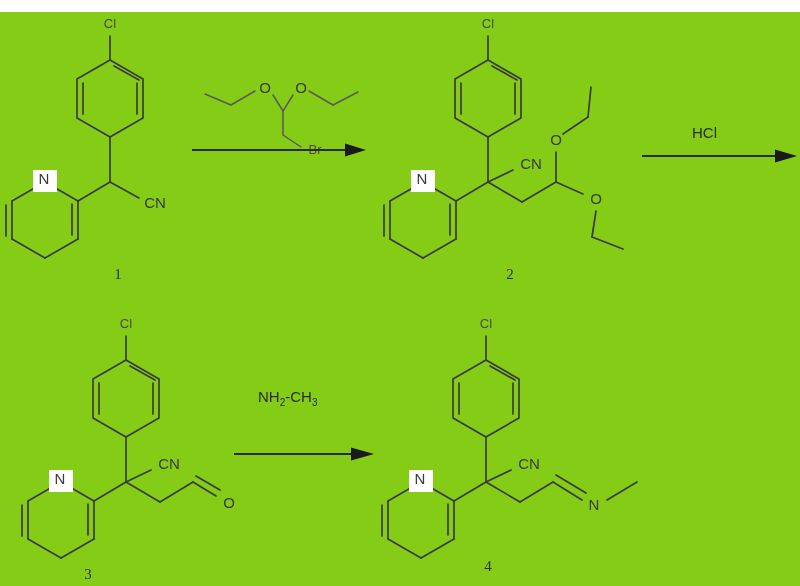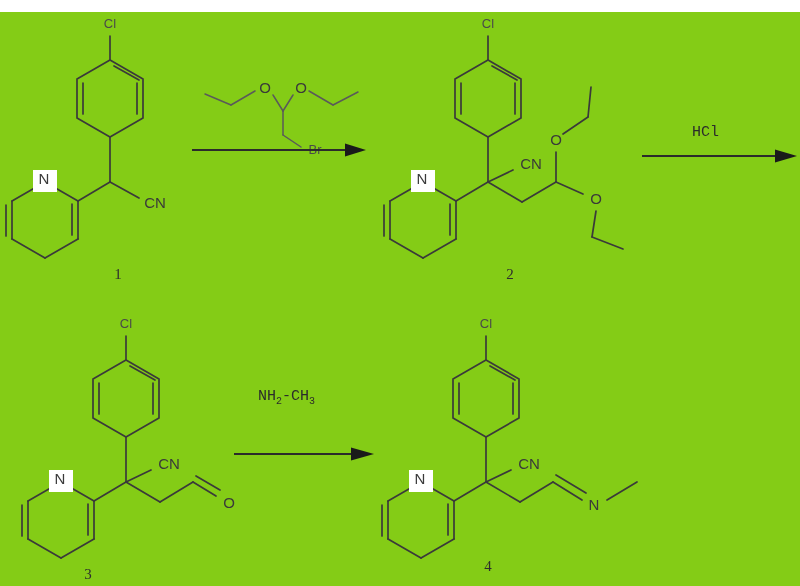"HCl" .reagent-text { font-family: Liberation Mono, monospace -> Liberation Sans, sans-serif }
